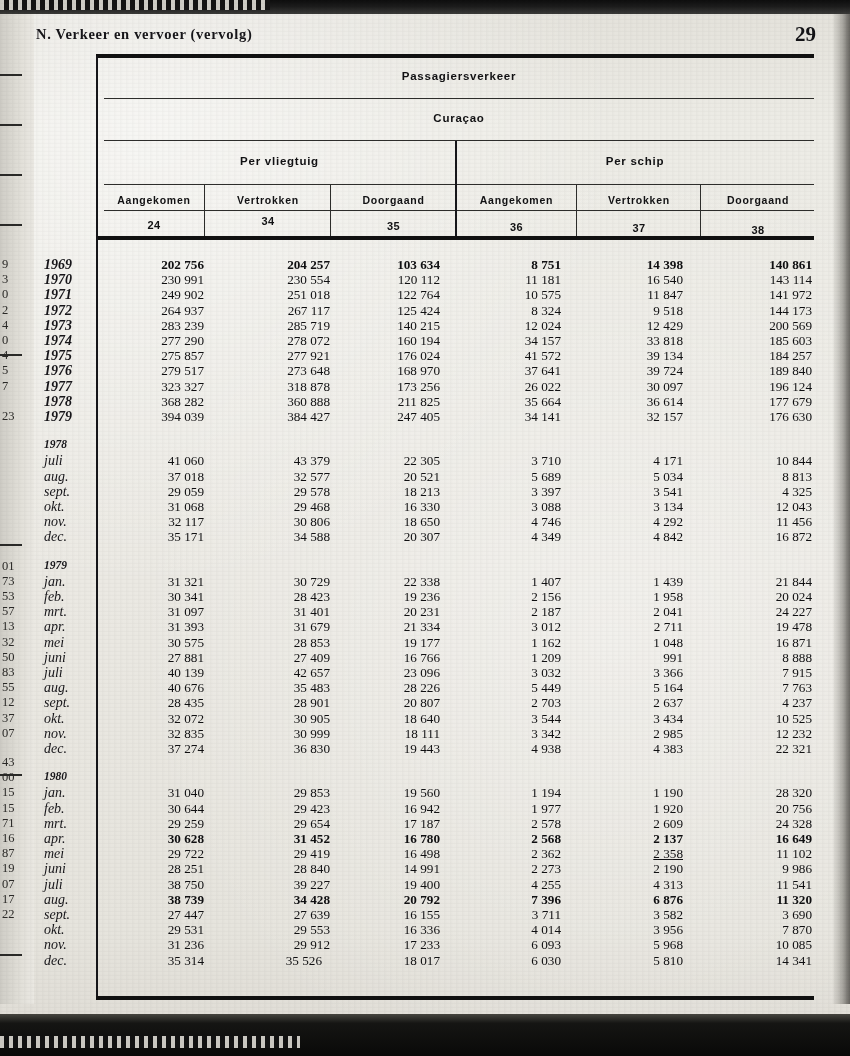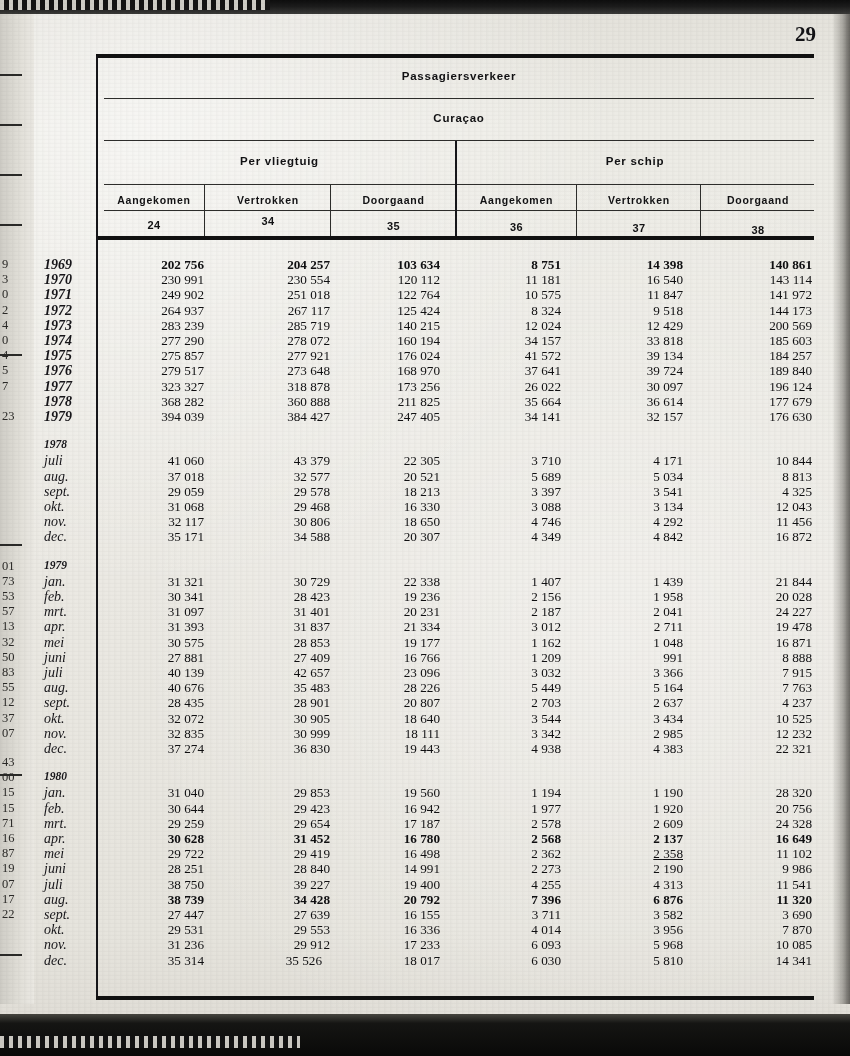"N. Verkeer en vervoer (vervolg)" div.running-head { html: none -> <div>N. Verkeer en vervoer (vervolg)</div> }
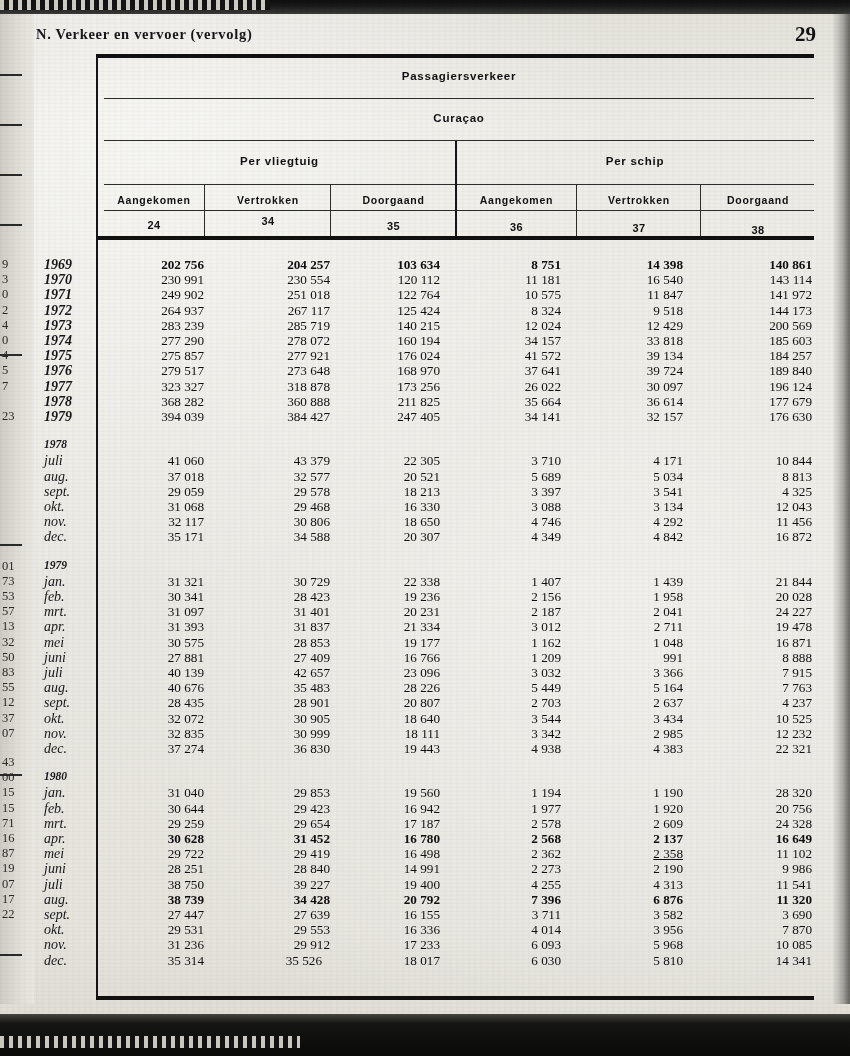"20 028" div.cell { text: 20 028 -> 20 024 }
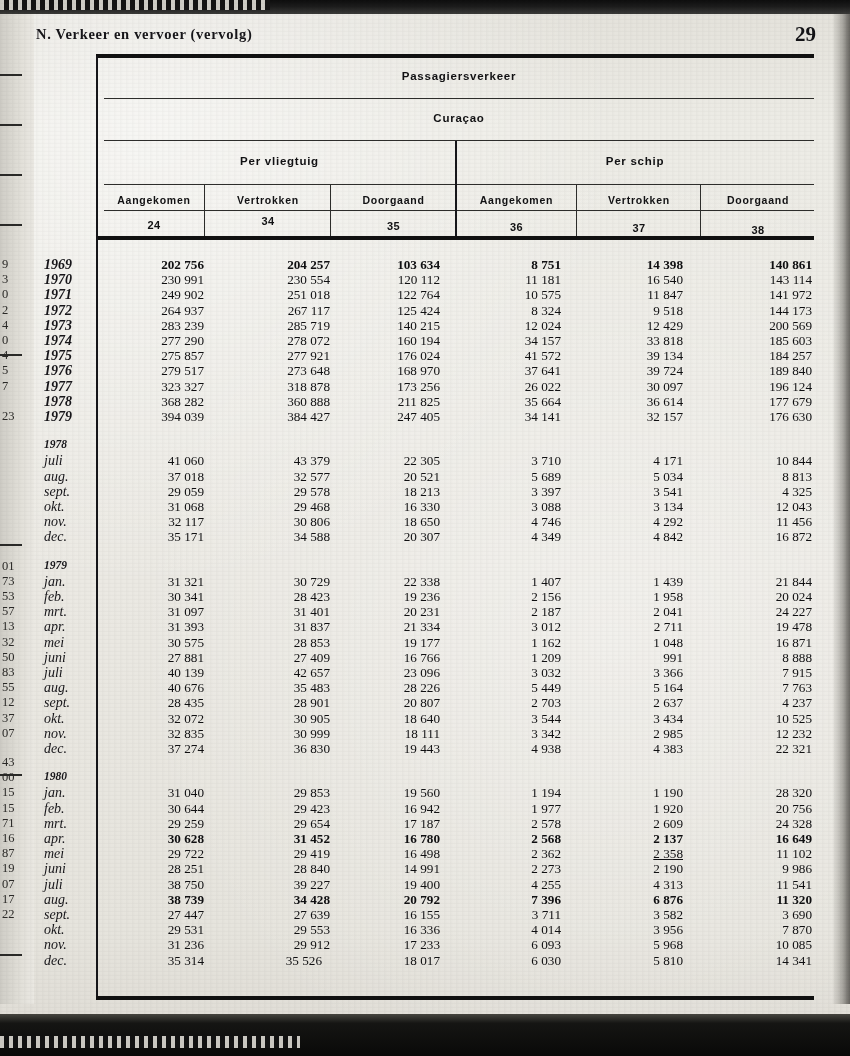"31 837" div.cell { text: 31 837 -> 31 679 }
